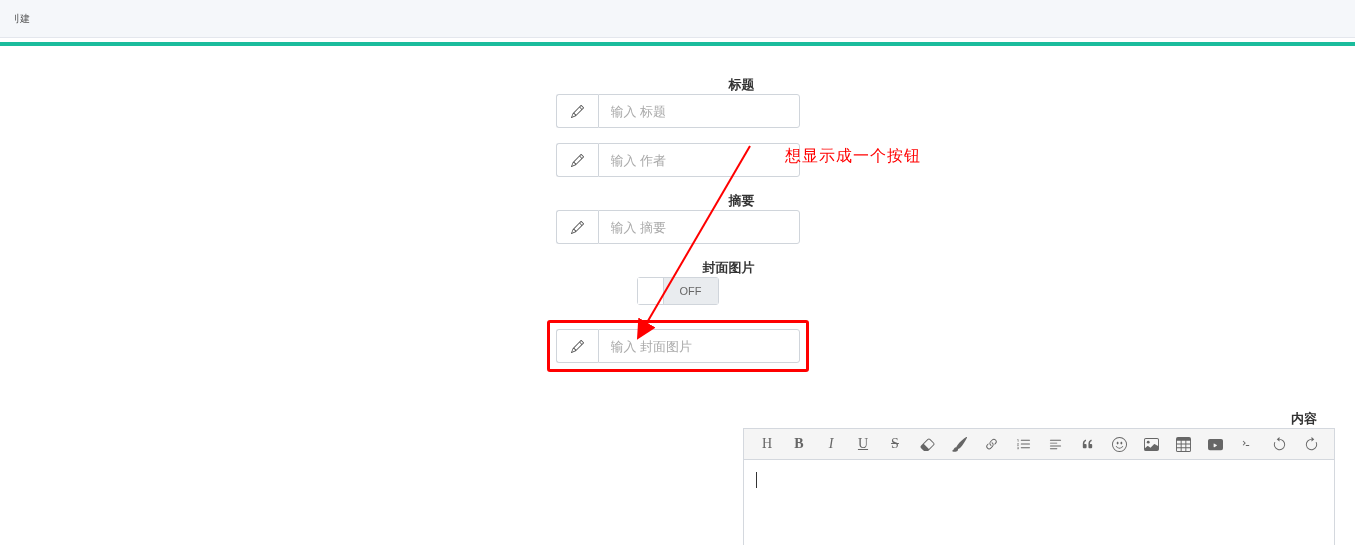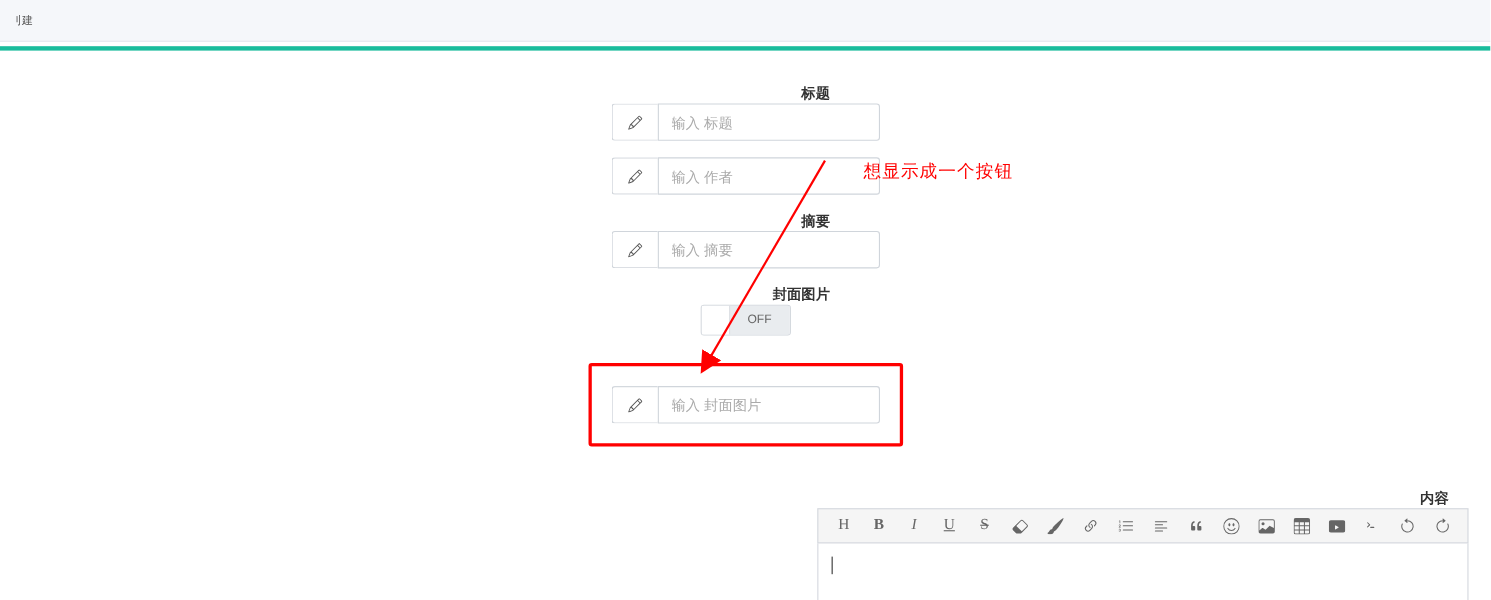"输入 封面图片" .highlight-row { margin-top: 10px -> none; padding: 18px -> 6px }
